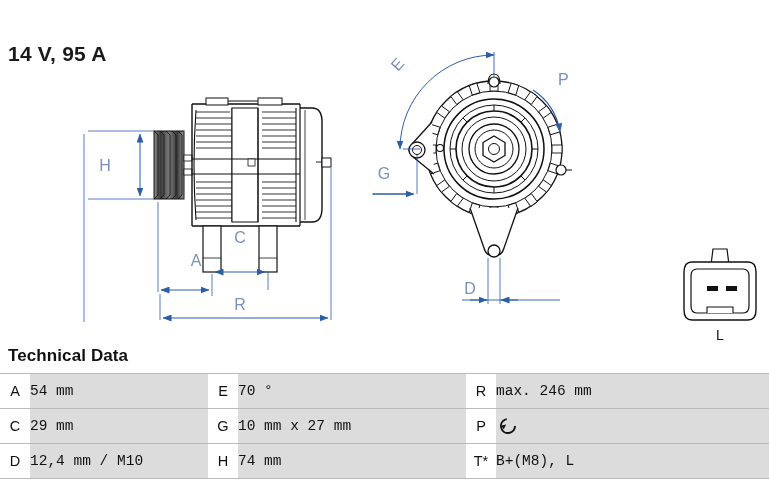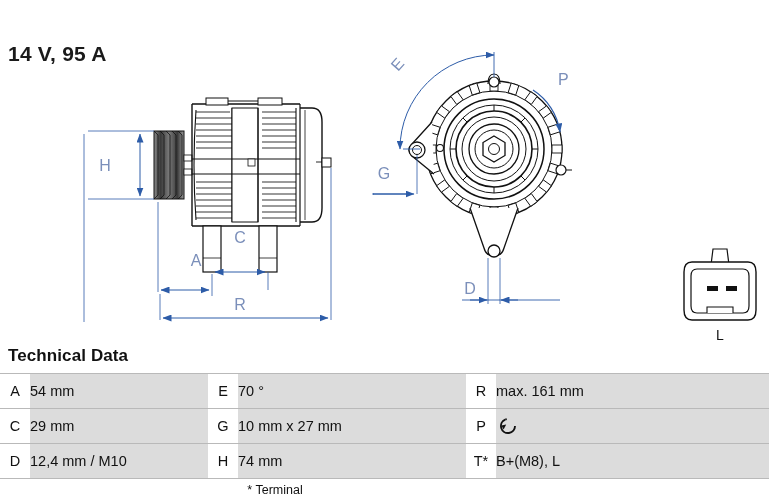"54 mm" td.val { font-family: none -> Liberation Mono, monospace }
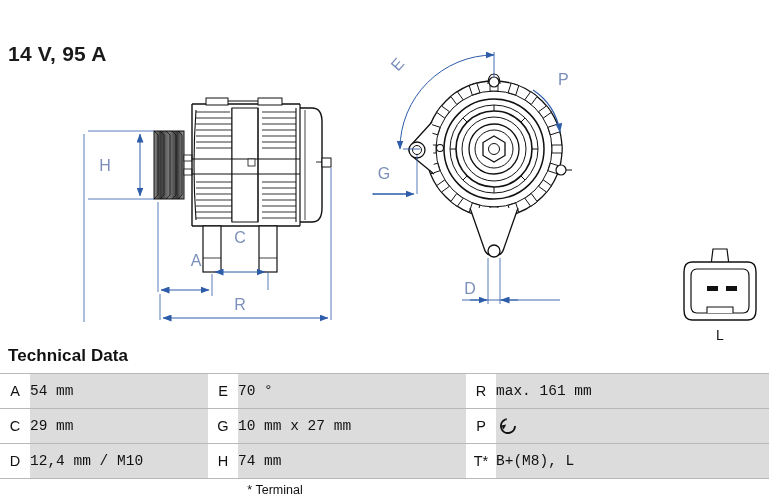"max. 161 mm" td.val { text: 161 -> 246 }
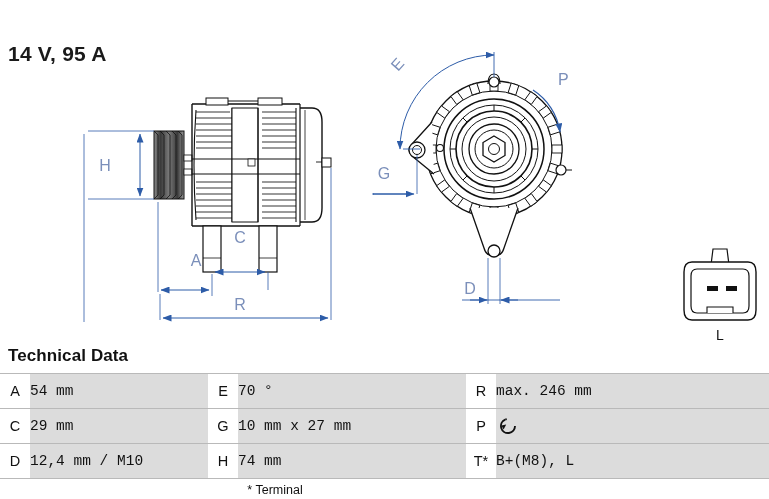"* Terminal" div { html: <div>* Terminal</div> -> none }
